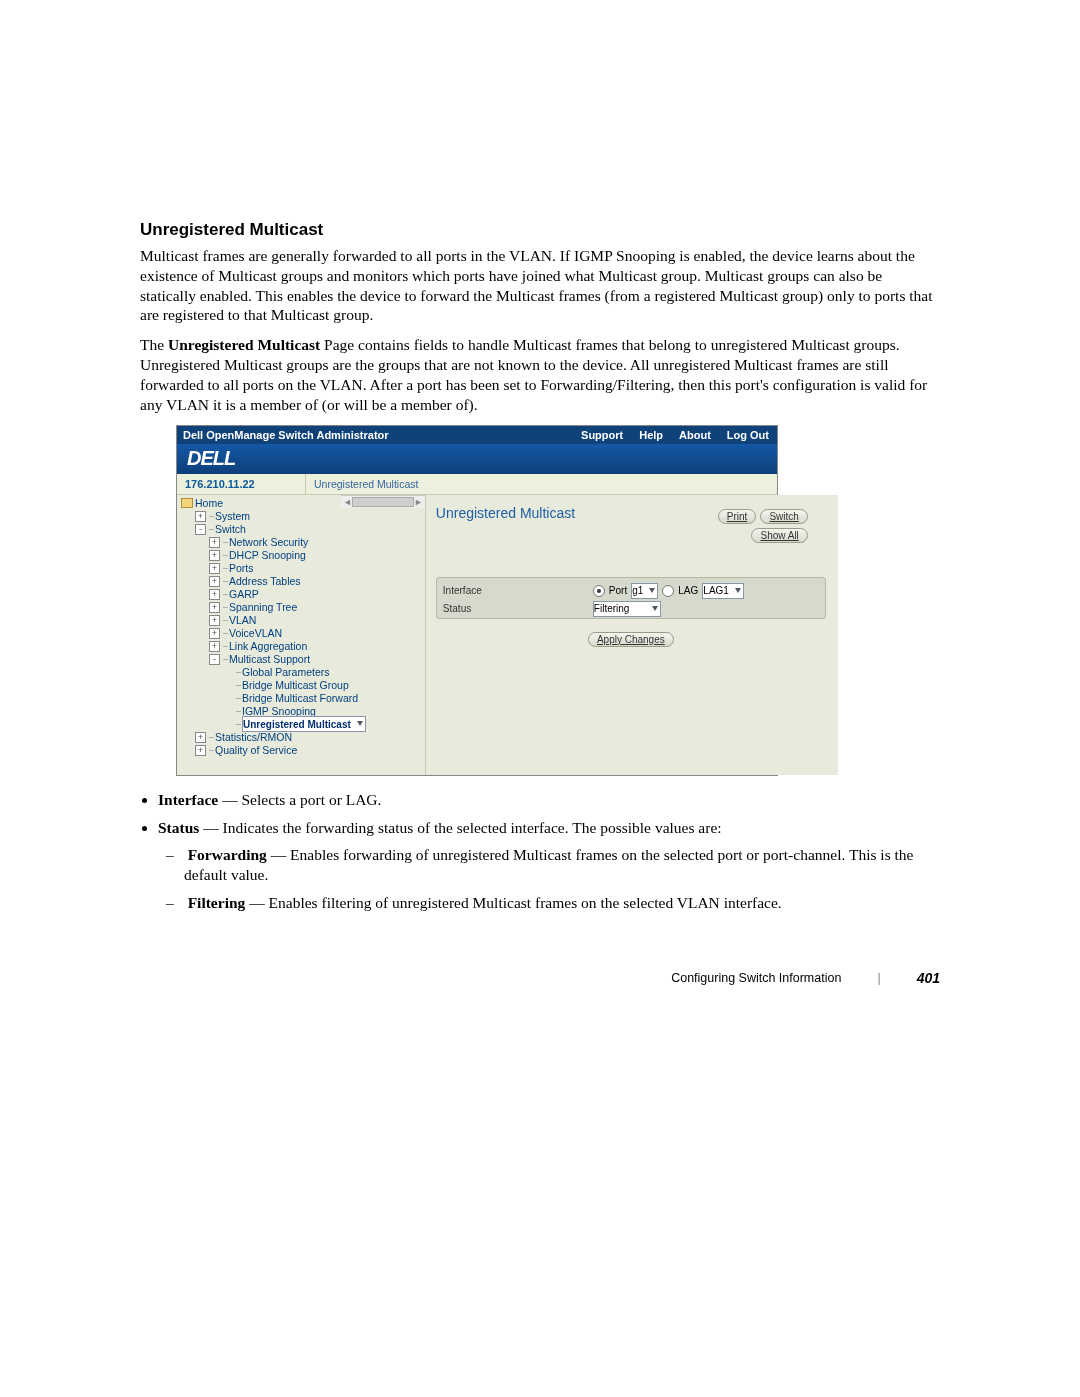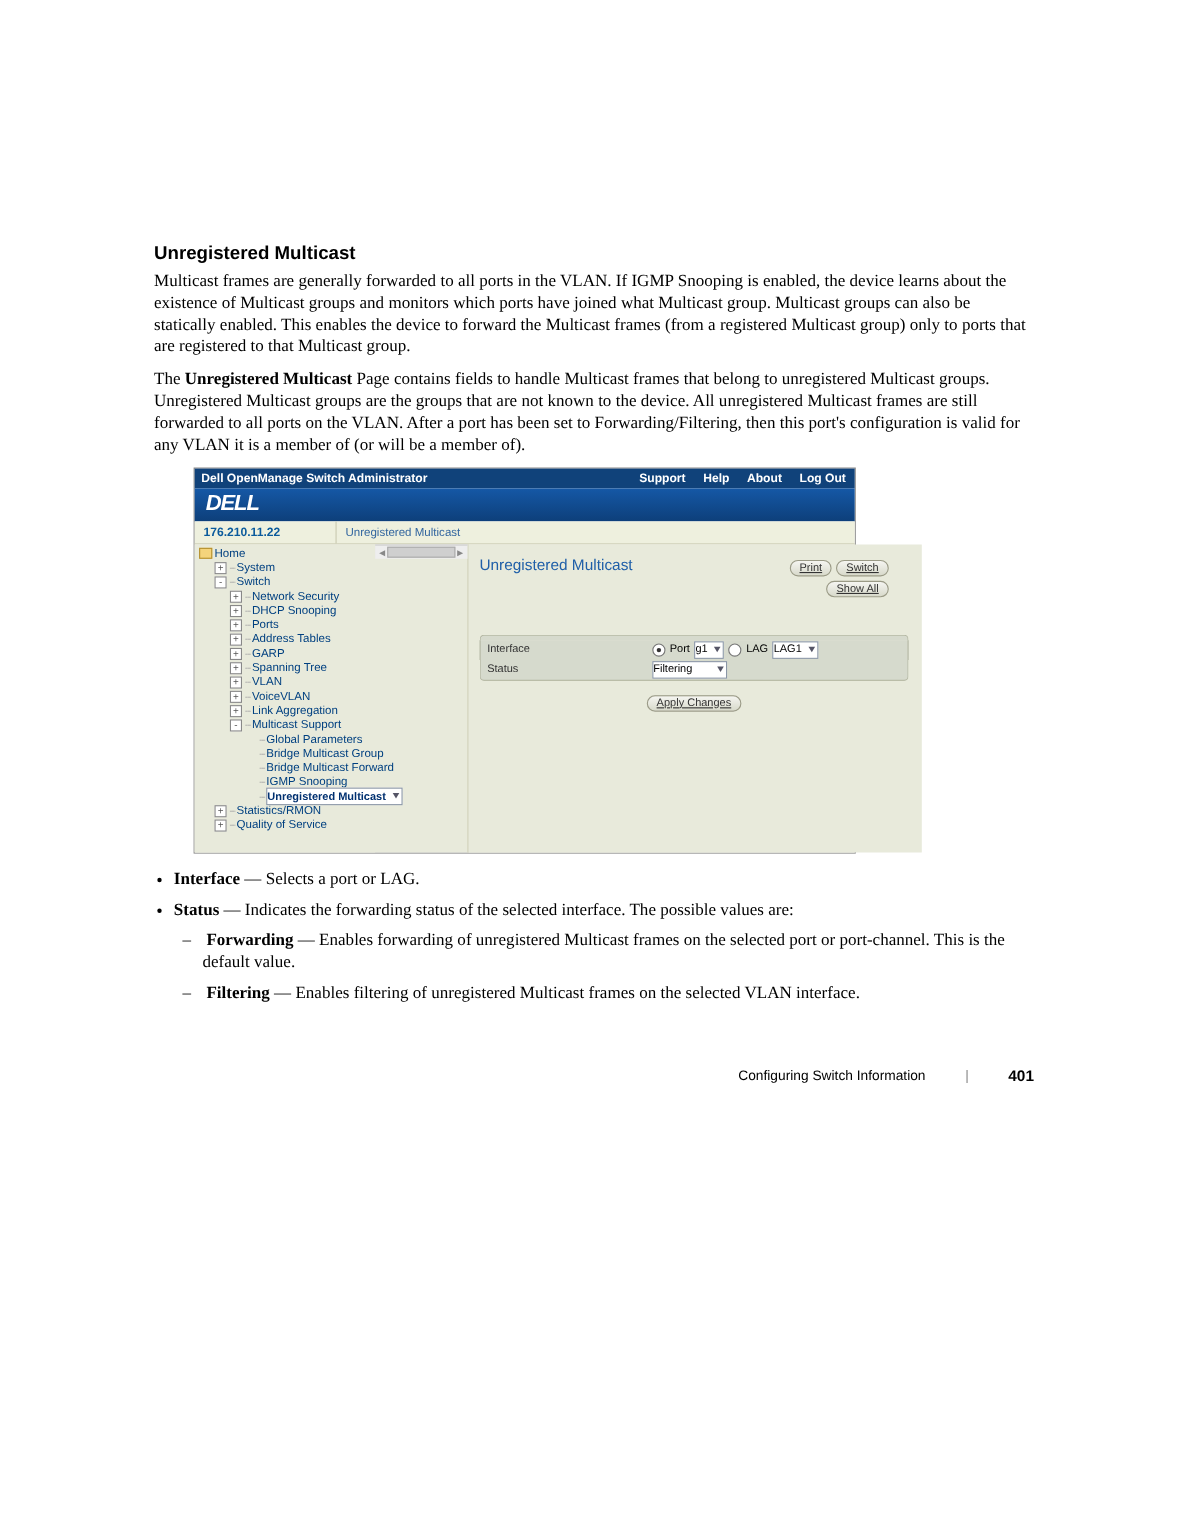"401" .footer .pagenum { font-style: none -> italic }
